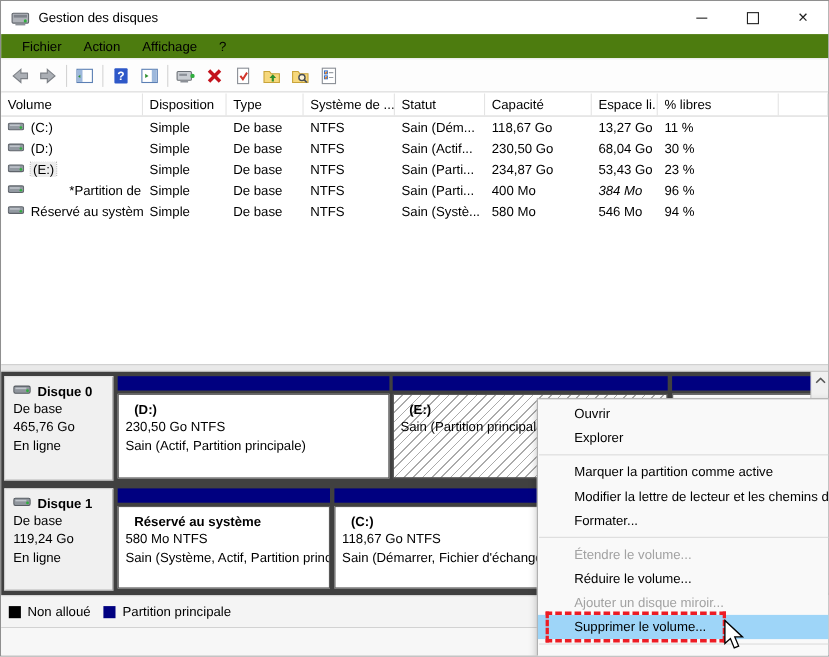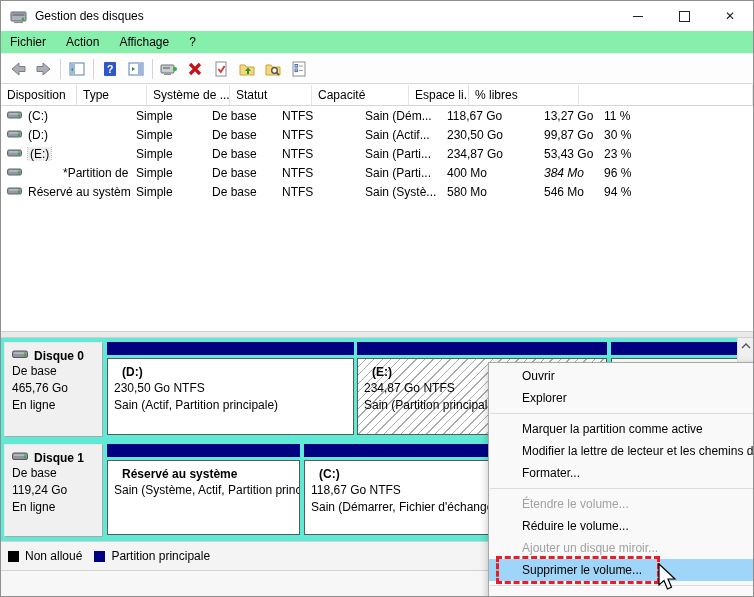"Fichier" .menubar { background: #86efac -> #4d7c0f; padding-left: none -> 10px }
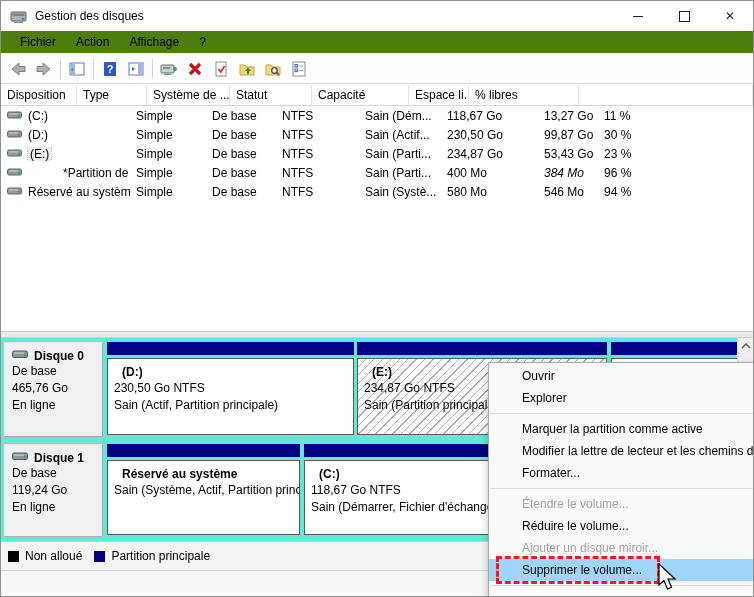"Volume" div.hc { html: none -> <div>Volume</div> }
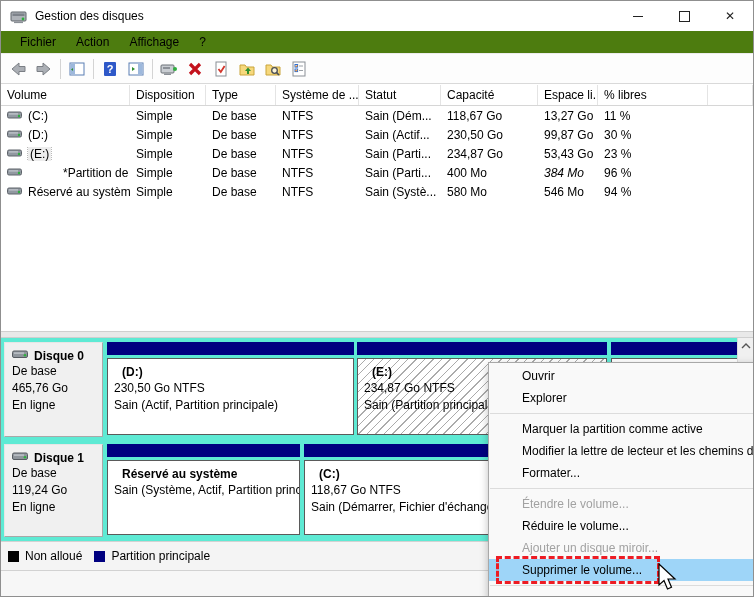"99,87 Go" div.c { text: 99,87 -> 68,04 }
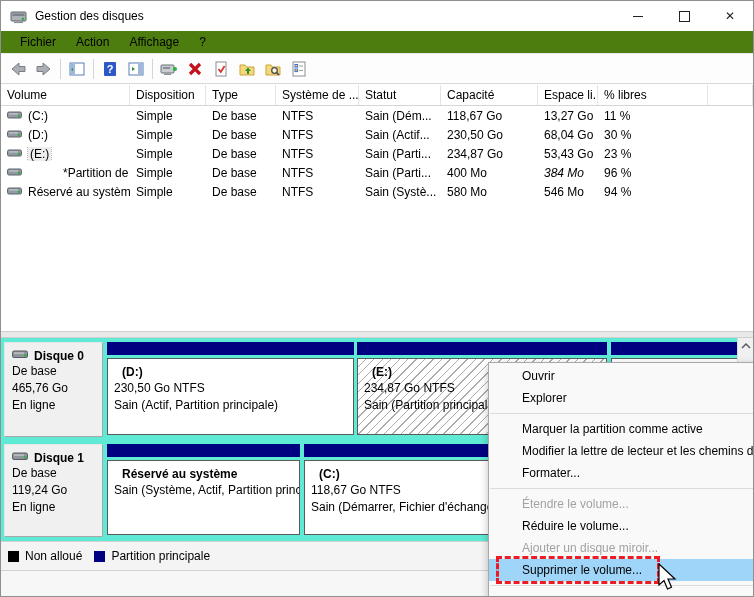"Disque 0" .graphpanel { background: #5eead4 -> #404040 }
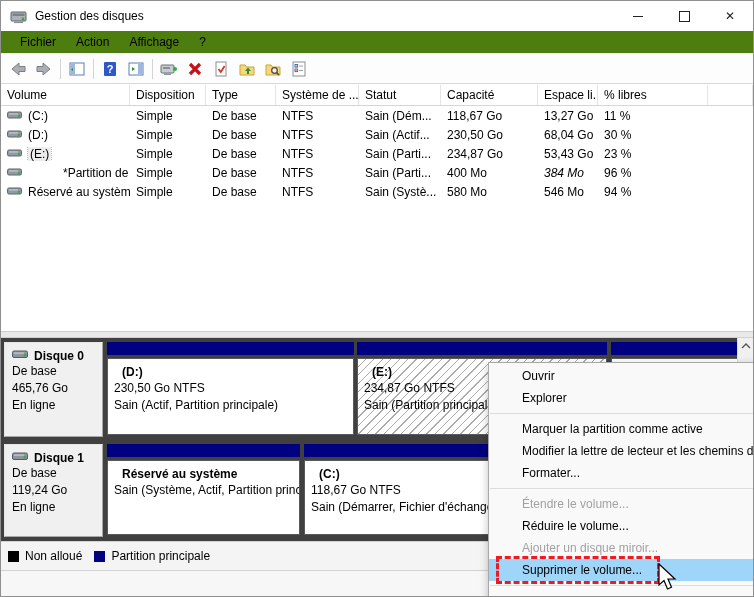"234,87 Go NTFS" div.pl2 { html: <div>234,87 Go NTFS</div> -> none }
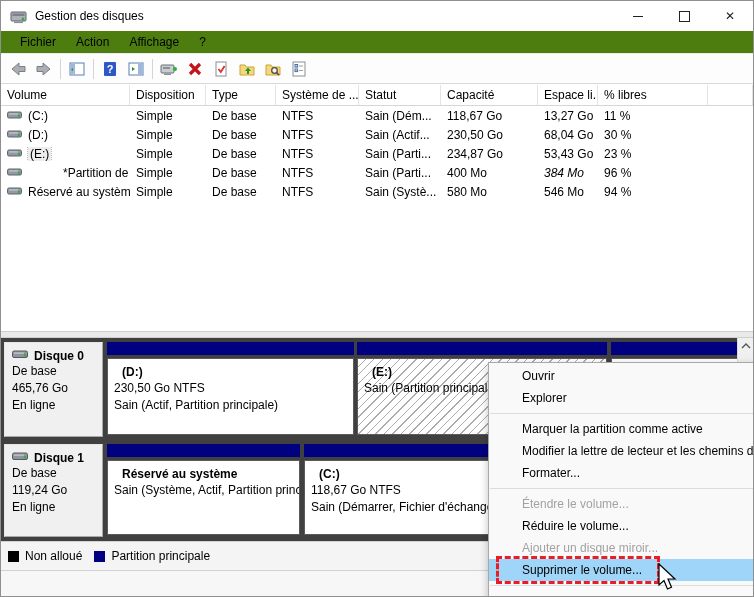"580 Mo NTFS" div.pl2 { html: none -> <div>580 Mo NTFS</div> }
